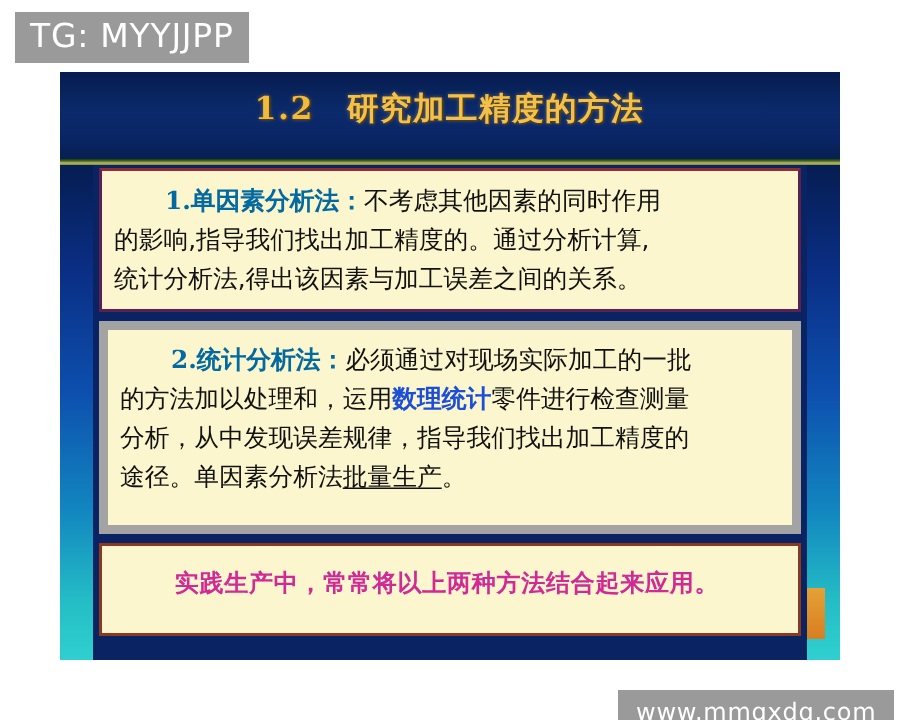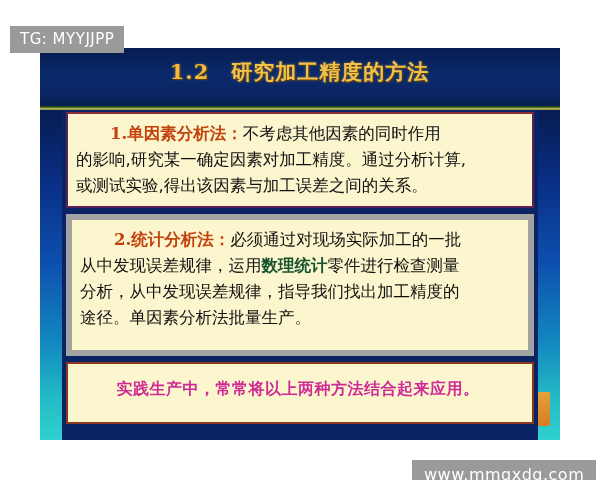"TG: MYYJJPP" #watermark-top { font-size: 15px -> 22px; top: 26px -> 8px }
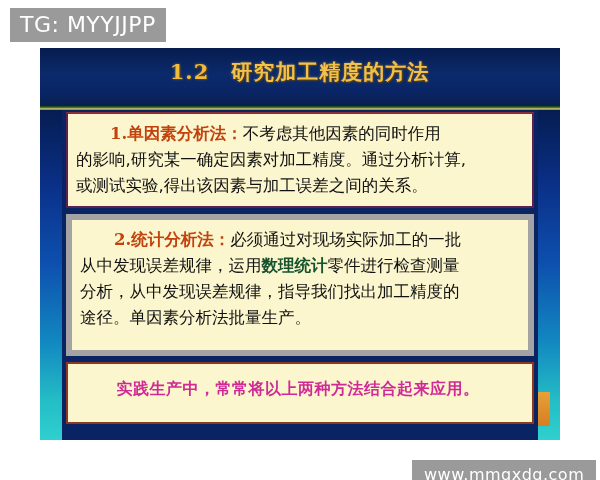"1.单因素分析法：" .lead { color: #c2410c -> #0369a1 }
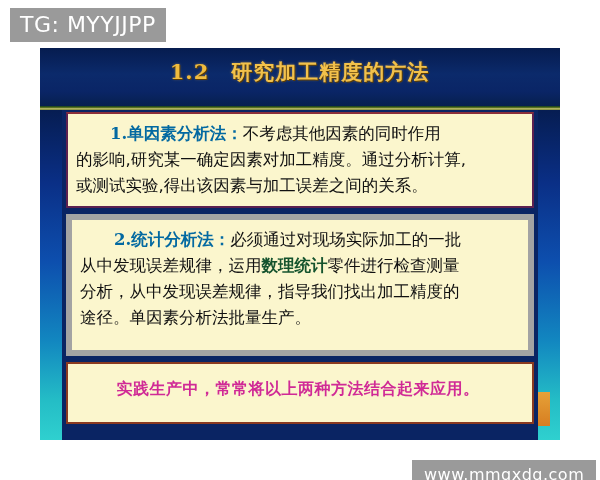"的影响,研究某一确定因素对加工精度。通过分析计算," span { text: ,研究某一确定因素对加工精度 -> ,指导我们找出加工精度的 }
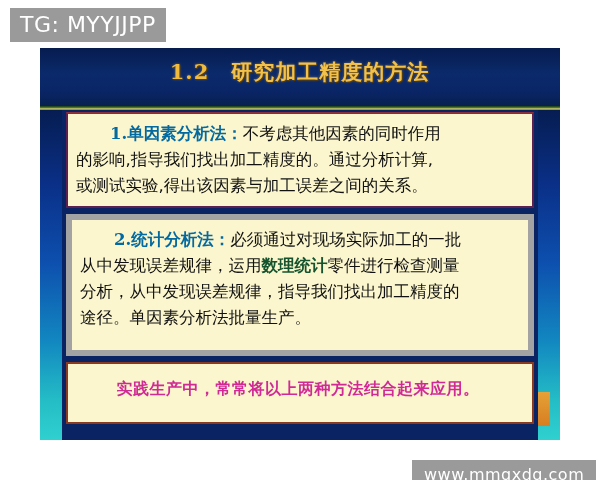"或测试实验,得出该因素与加工误差之间的关系。" span { text: 或测试实验 -> 统计分析法 }
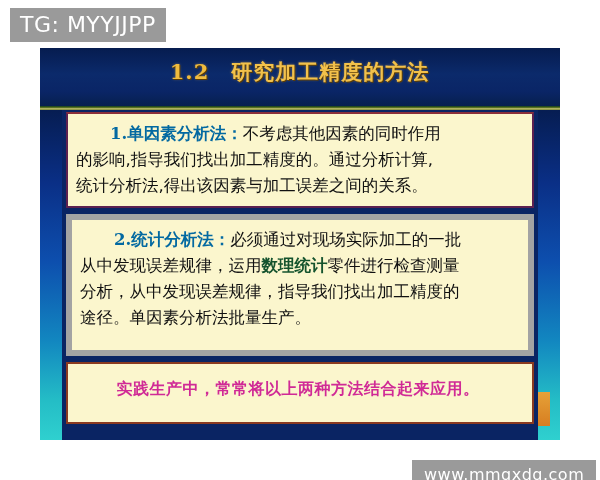"从中发现误差规律，运用" span { text: 从中发现误差规律 -> 的方法加以处理和 }
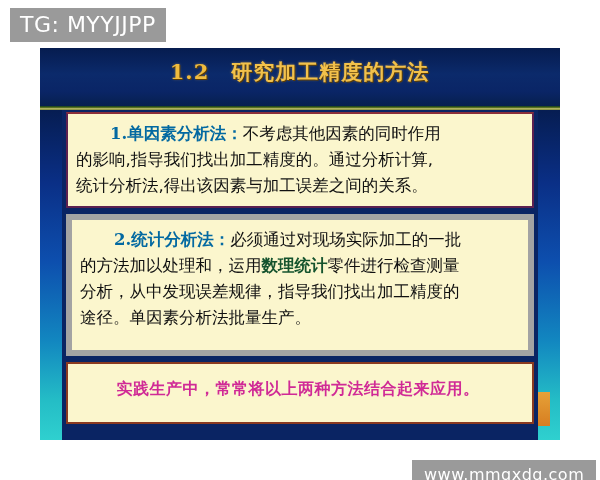"数理统计" .hl-green { color: #14532d -> #1d4ed8 }
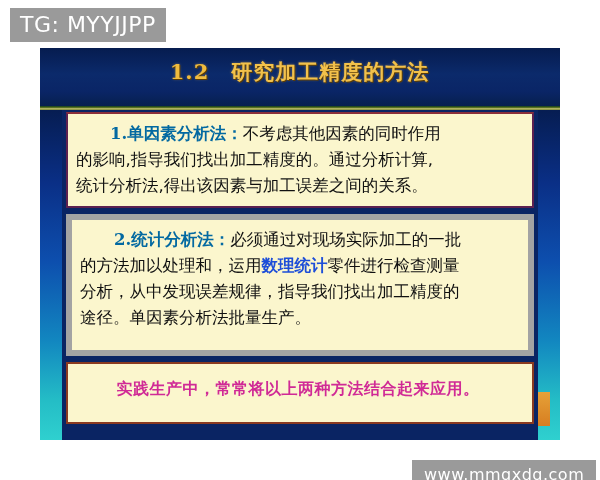"批量生产" .underline { text-decoration: none -> underline }
